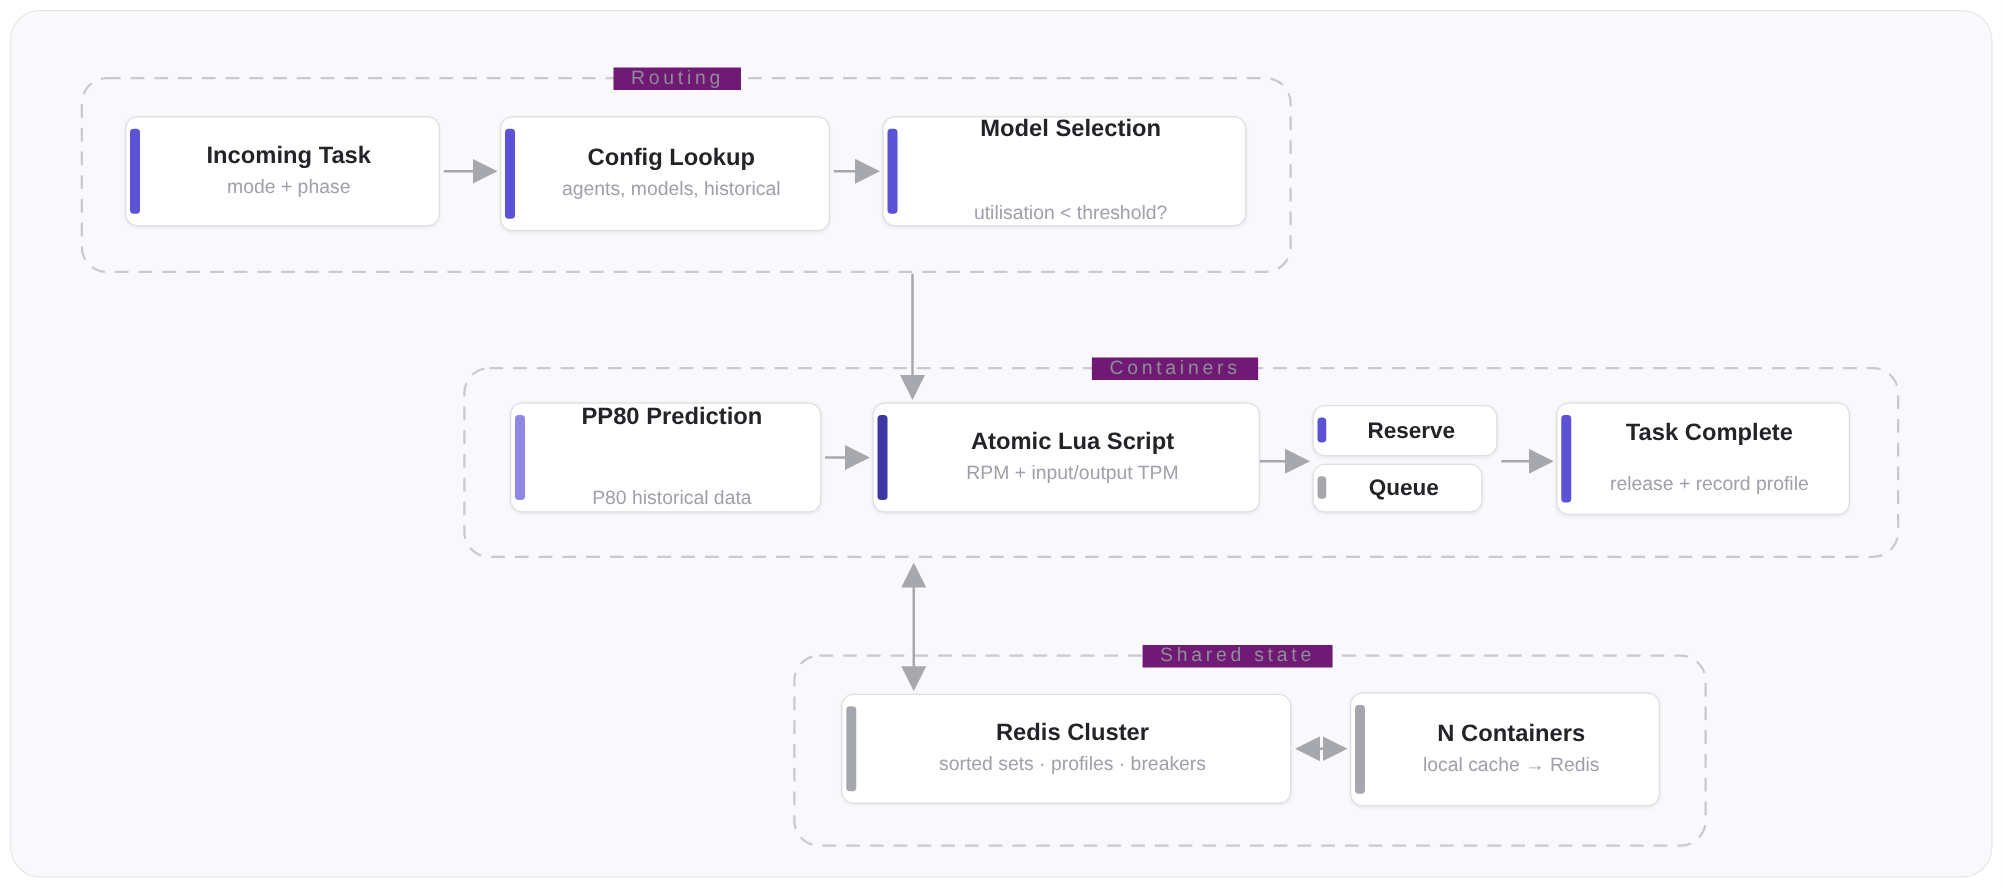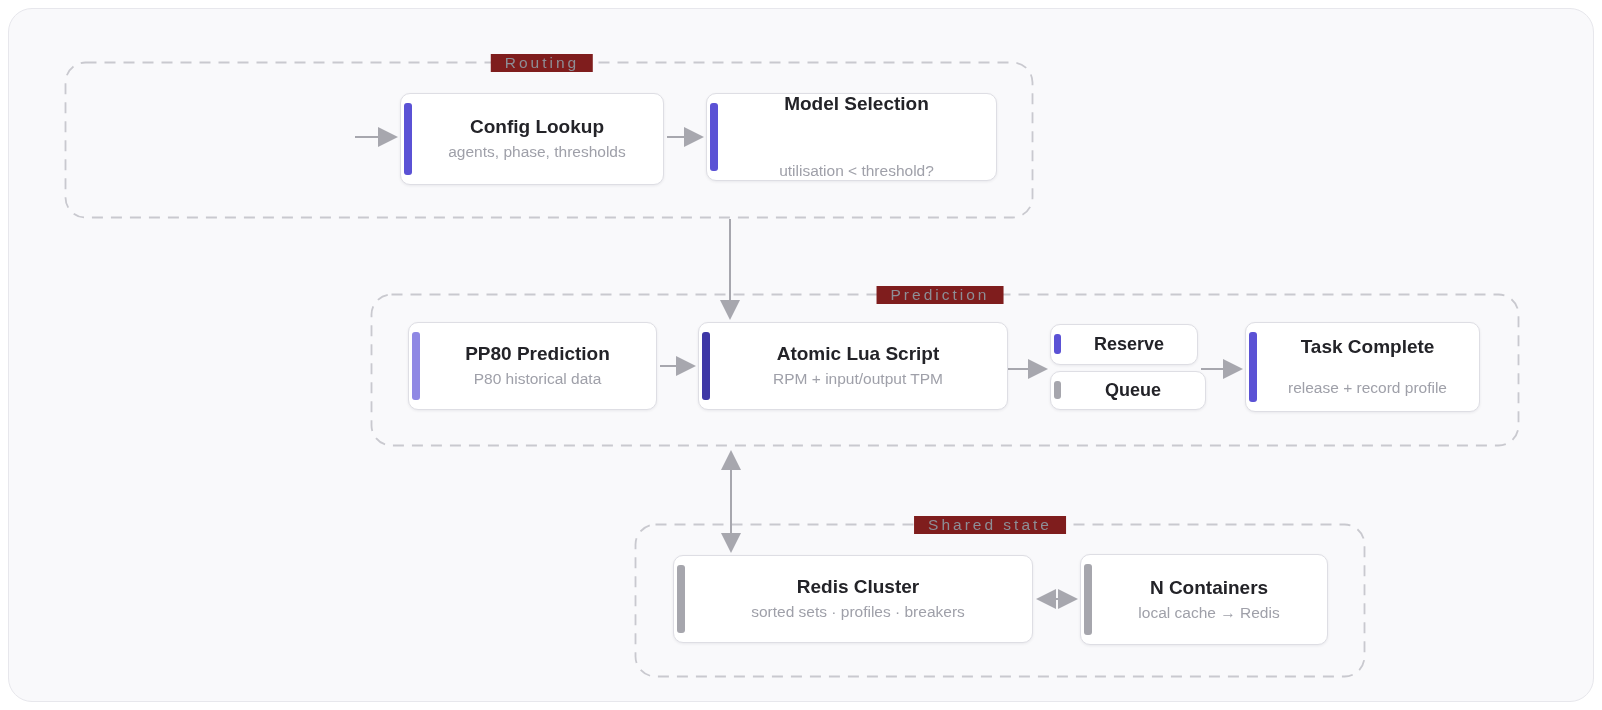"Routing" .g-label { background: #7f1d1d -> #701a75 }
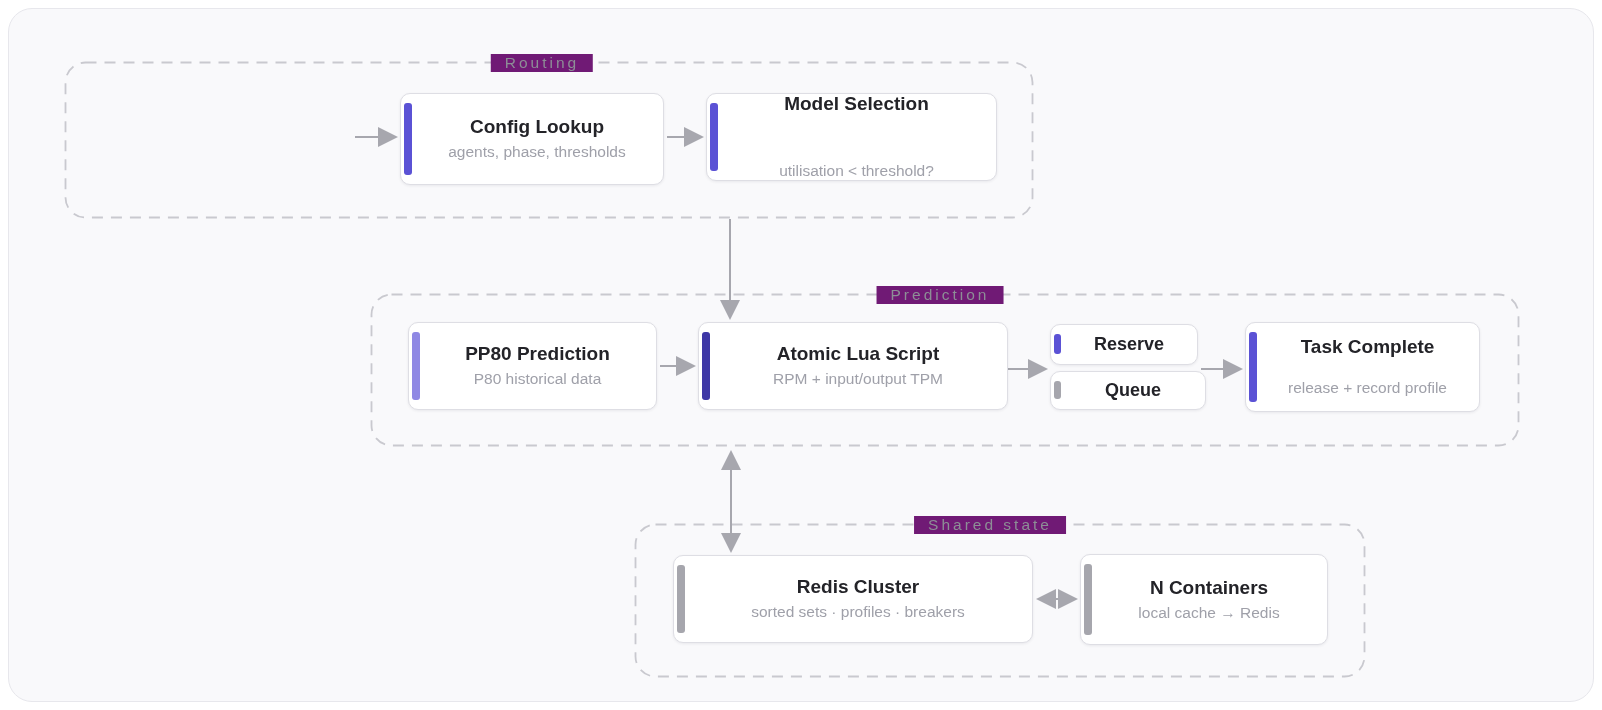"Incoming Task" div.node { html: none -> <div> <span></span> <div>Incoming Task</div> <div>mode + phase</div> </div> }
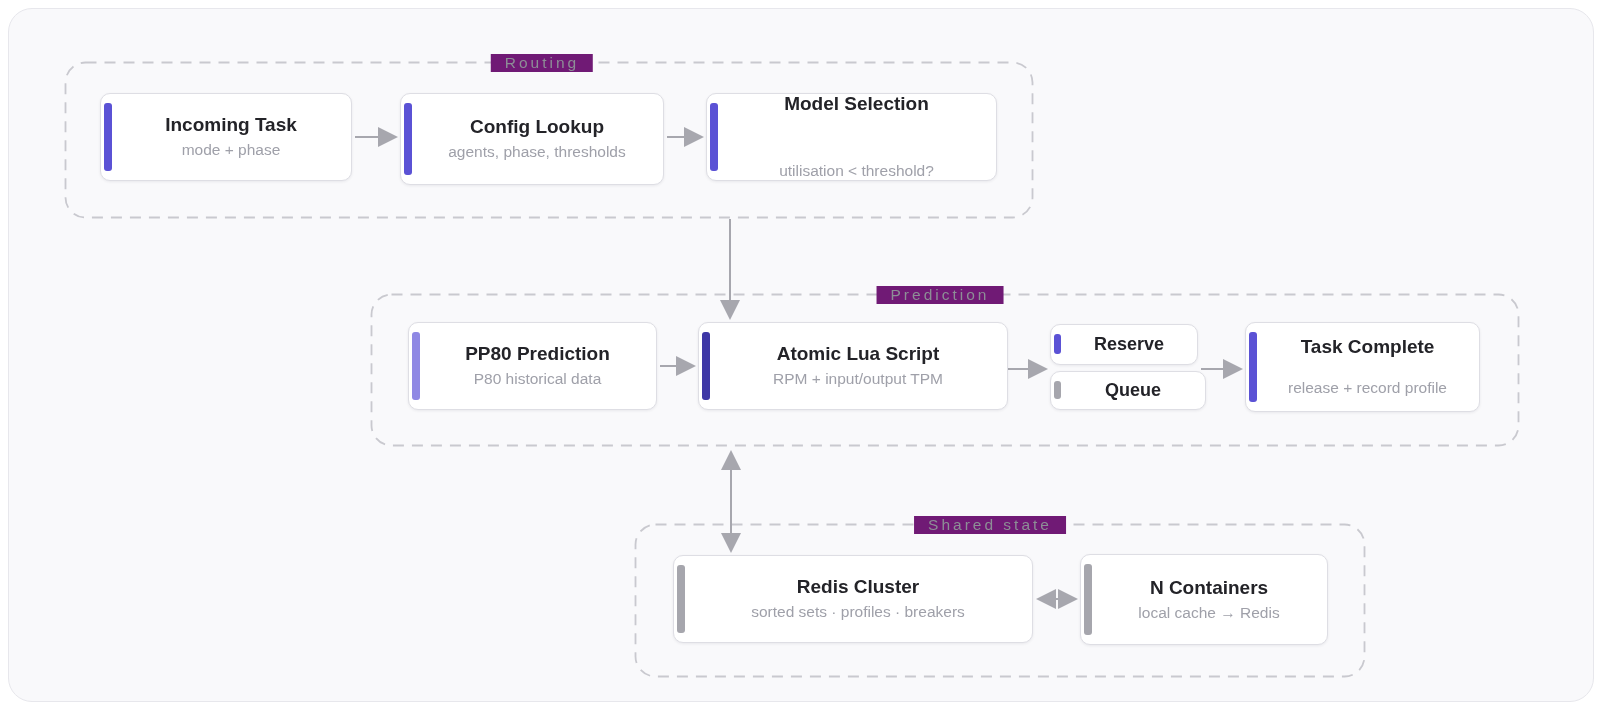"agents, phase, thresholds" div.ns { text: phase, thresholds -> models, historical }
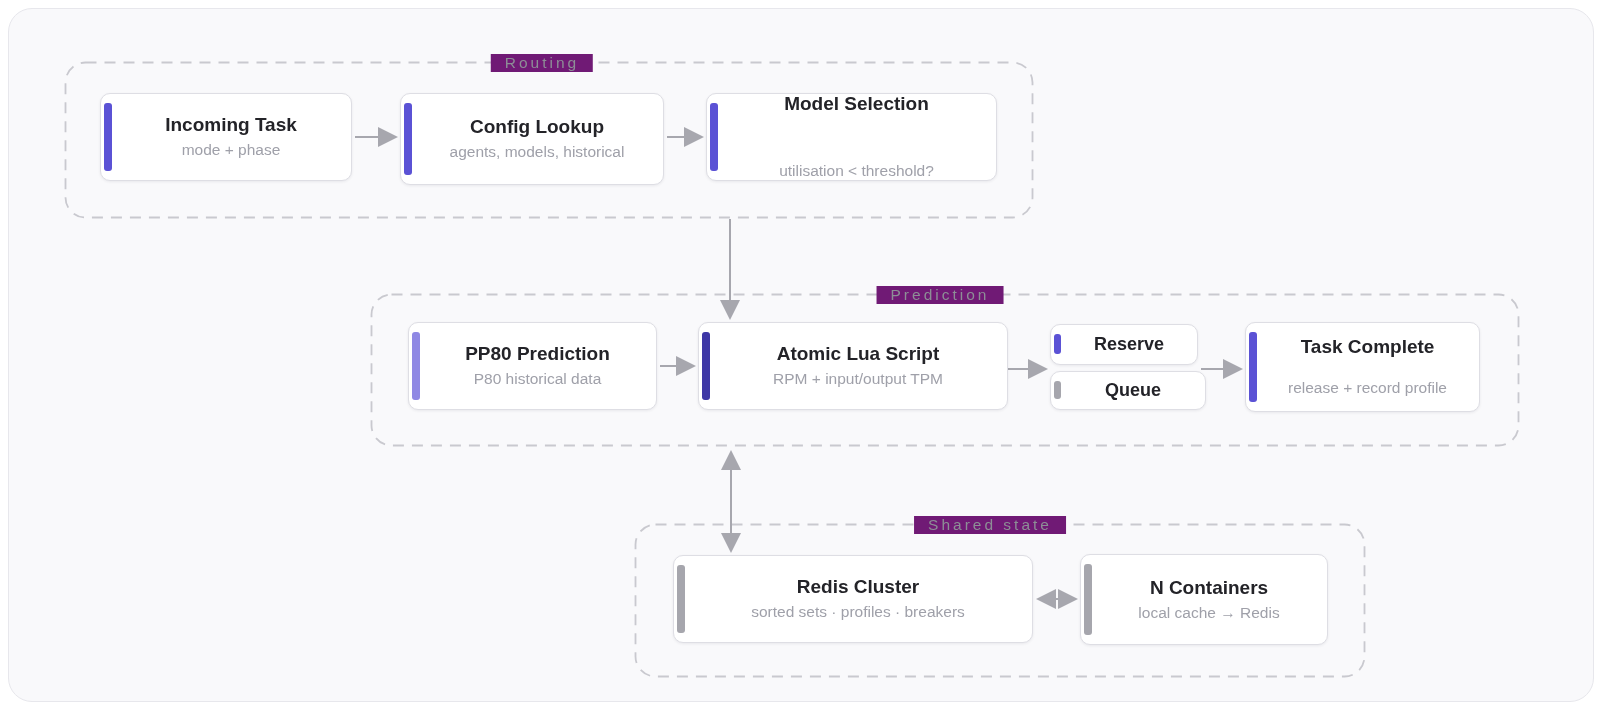"Prediction" div.g-label { text: Prediction -> Containers }
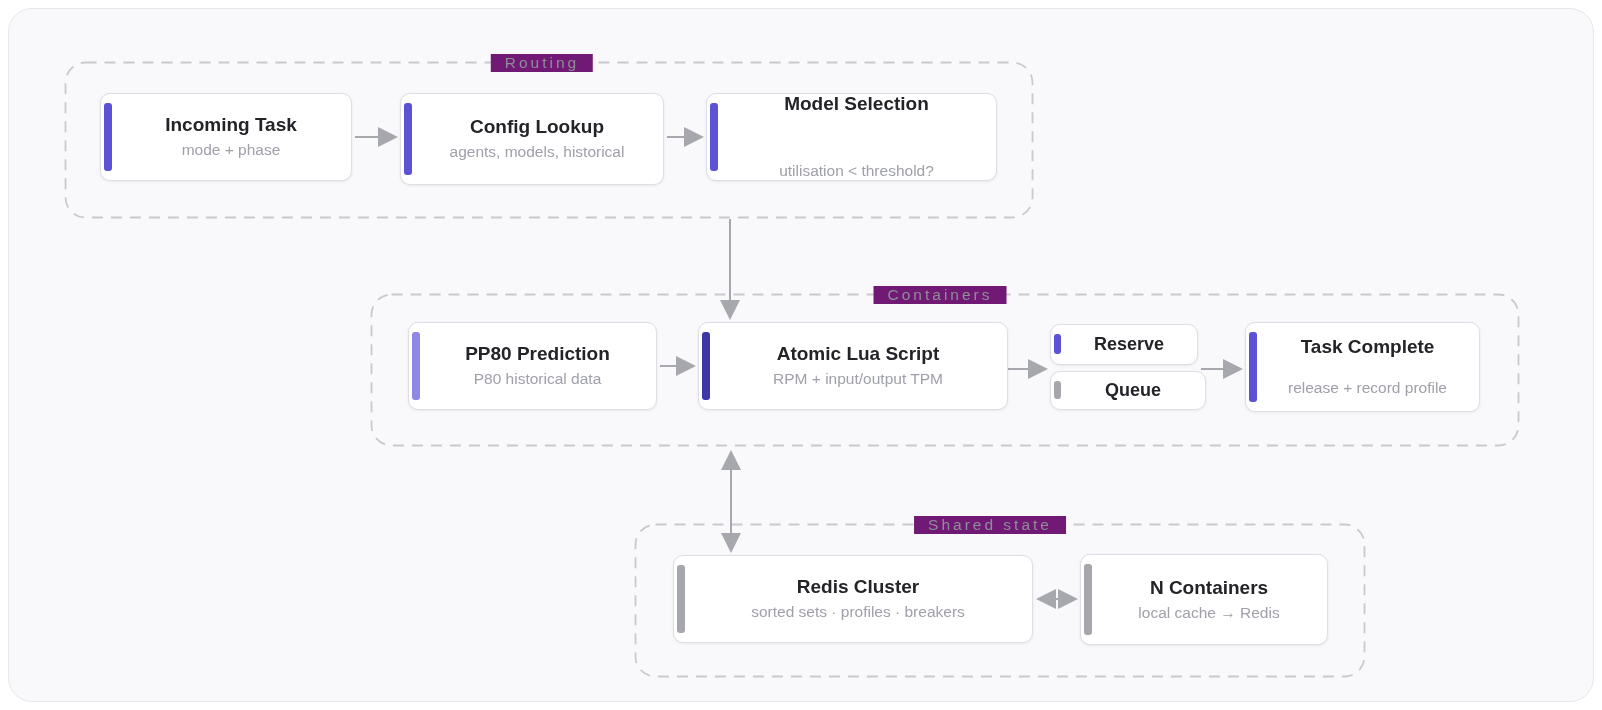"PP80 Prediction" #n-pp80 { justify-content: none -> space-between }
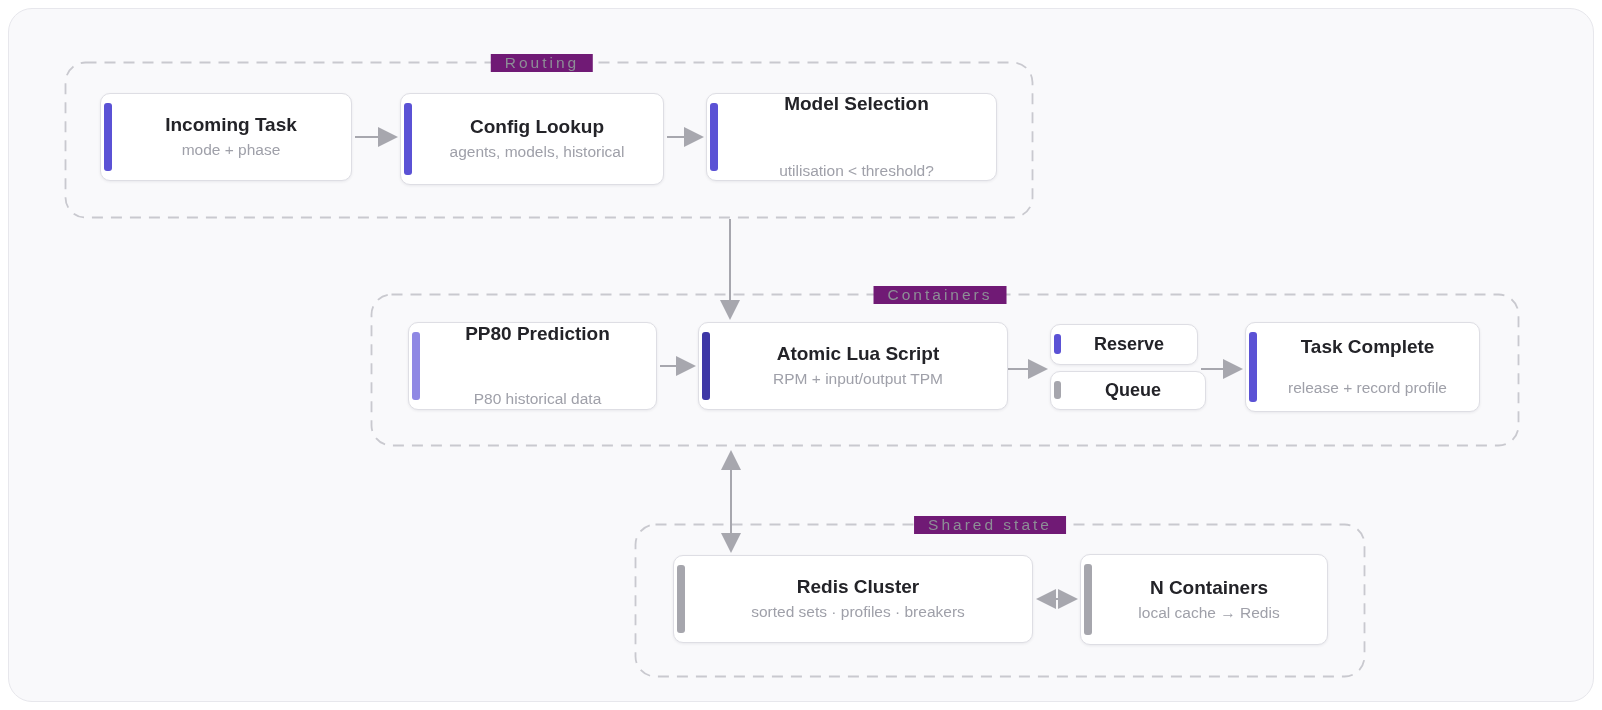"Queue" #n-queue { width: 156px -> 136px }
